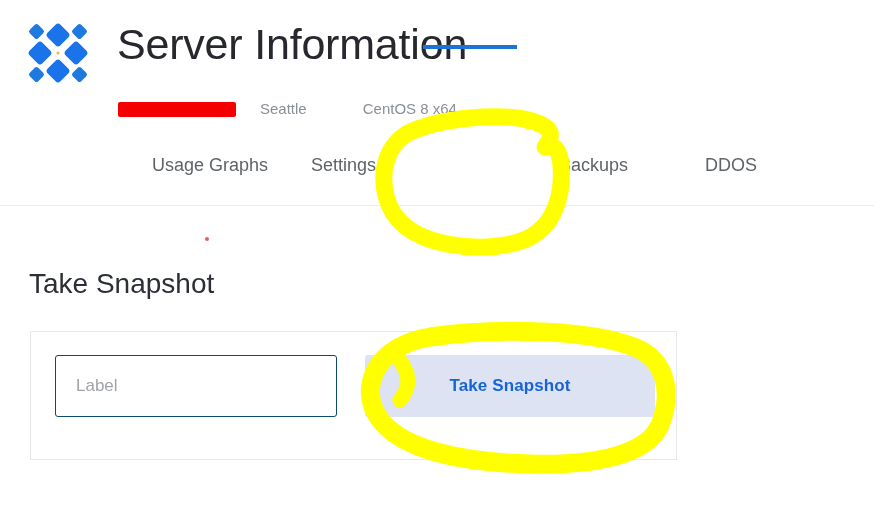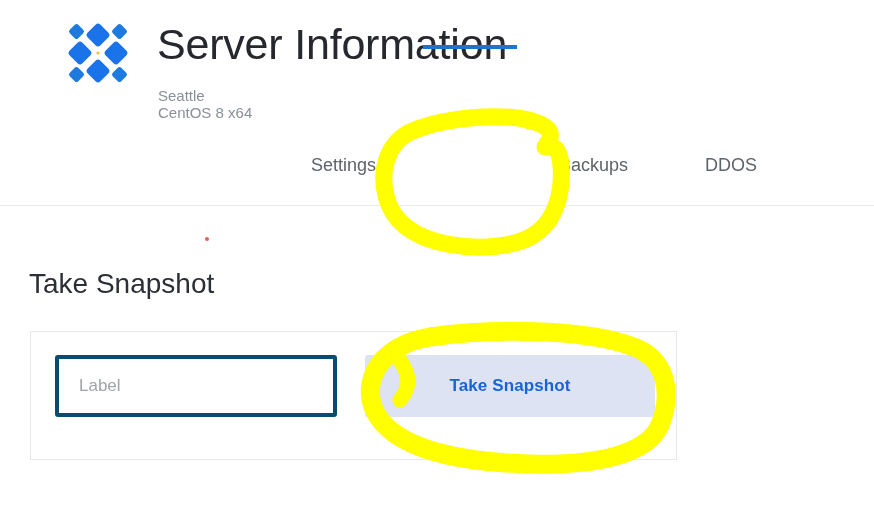"Server Information" #header { margin-left: 40px -> none }
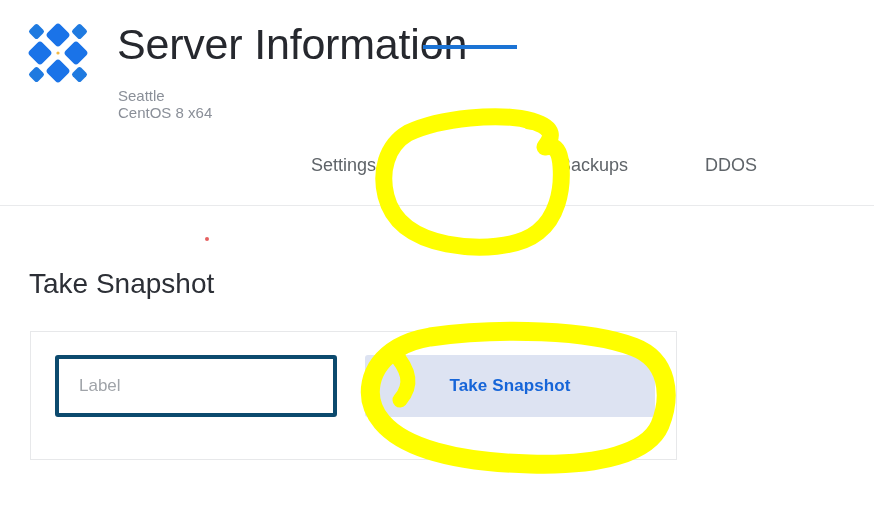"Seattle" #meta-row { align-items: flex-start -> flex-end; flex-direction: column -> none; top: 85px -> 93px }
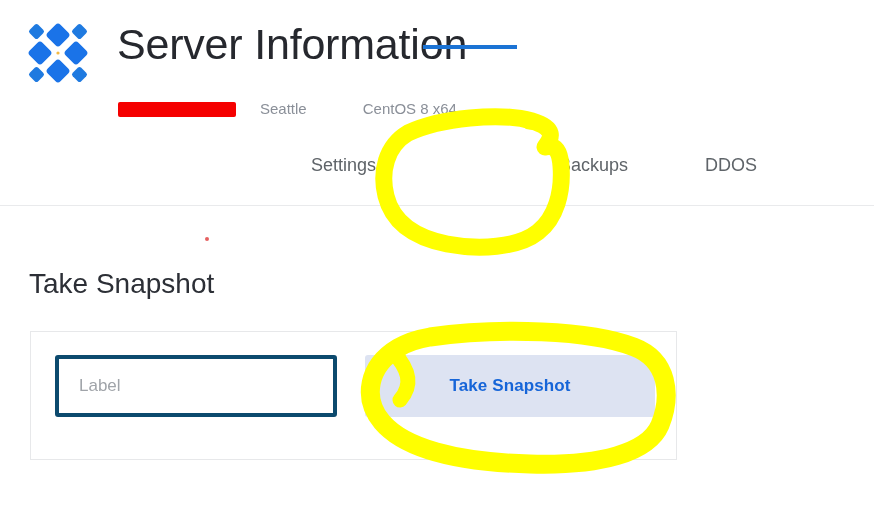"Usage Graphs" div.tab { html: none -> <div>Usage Graphs</div> }
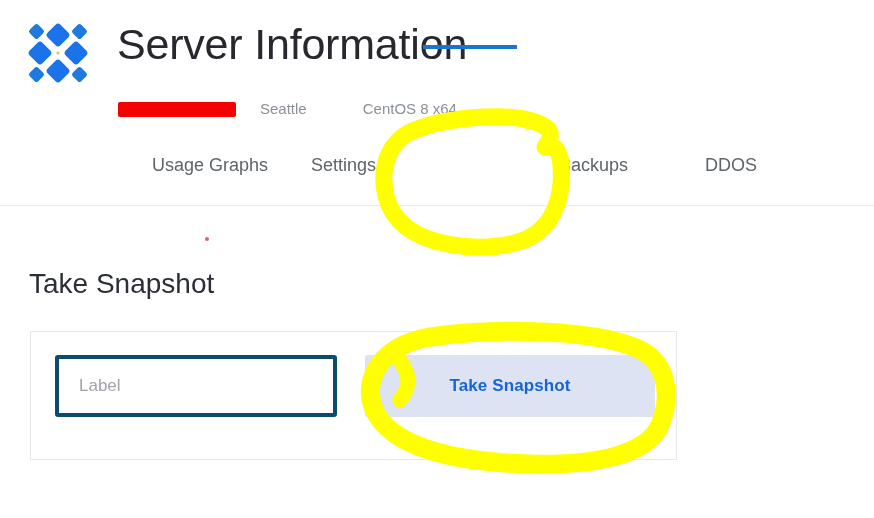"Label" #label-input { border: 4px solid #0c4a6e -> 1px solid #0c4a6e }
